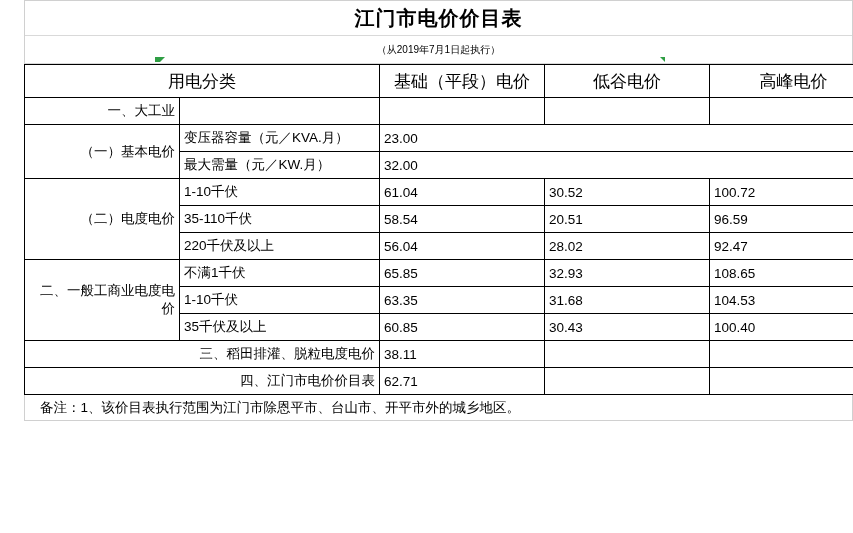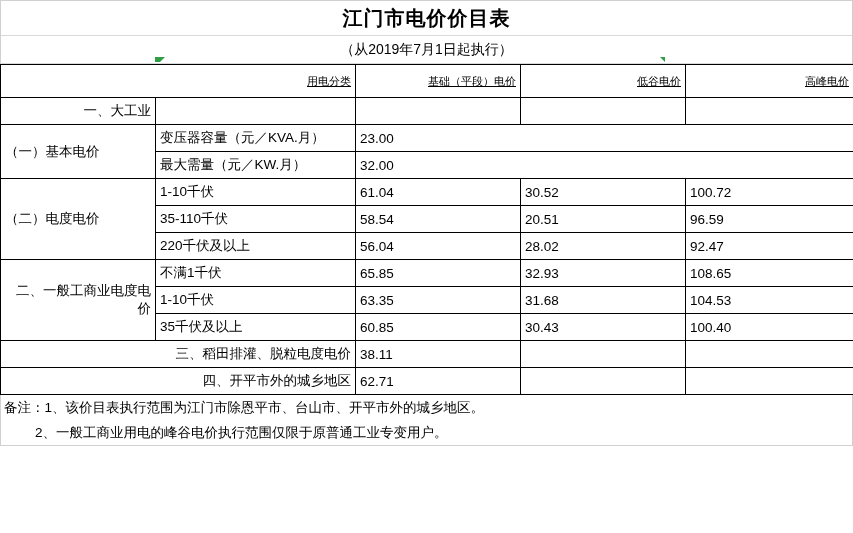"江门市电价价目表" .sheet { padding-left: none -> 24px }
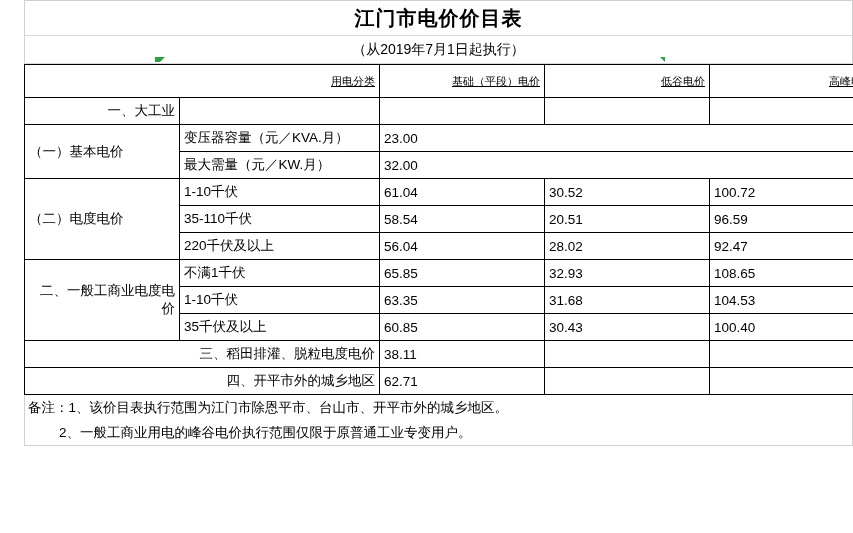"（从2019年7月1日起执行）" .subtitle-row .subtitle-text { font-size: 14px -> 10px }
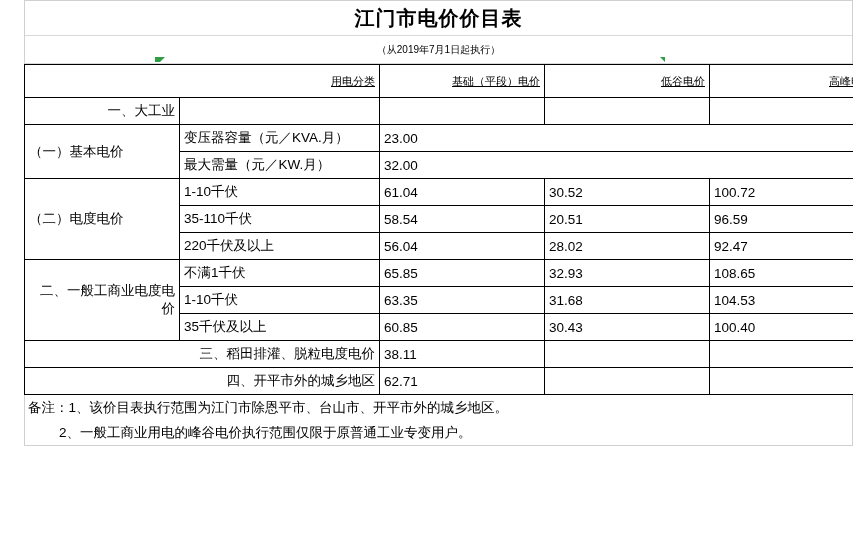"用电分类" .c-head { font-size: 11px -> 17px; text-align: right -> center; text-decoration: underline -> none }
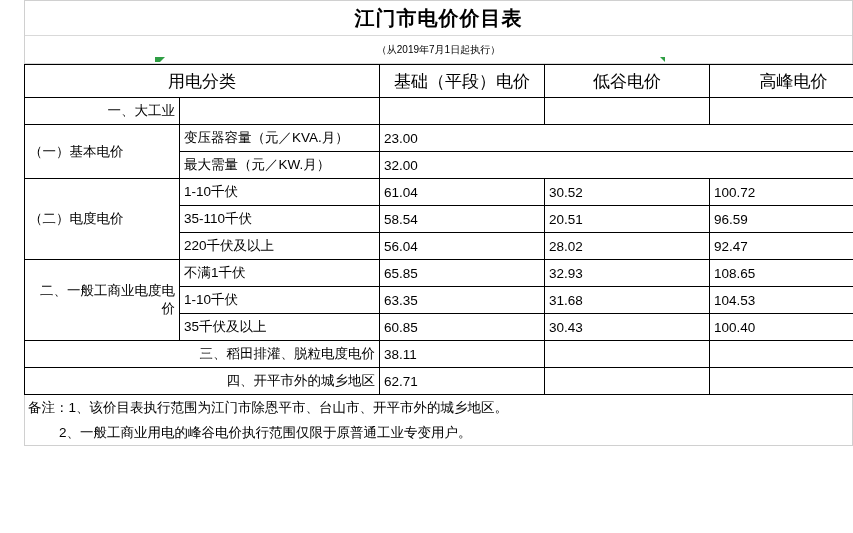"（一）基本电价" .cat-center { text-align: left -> right }
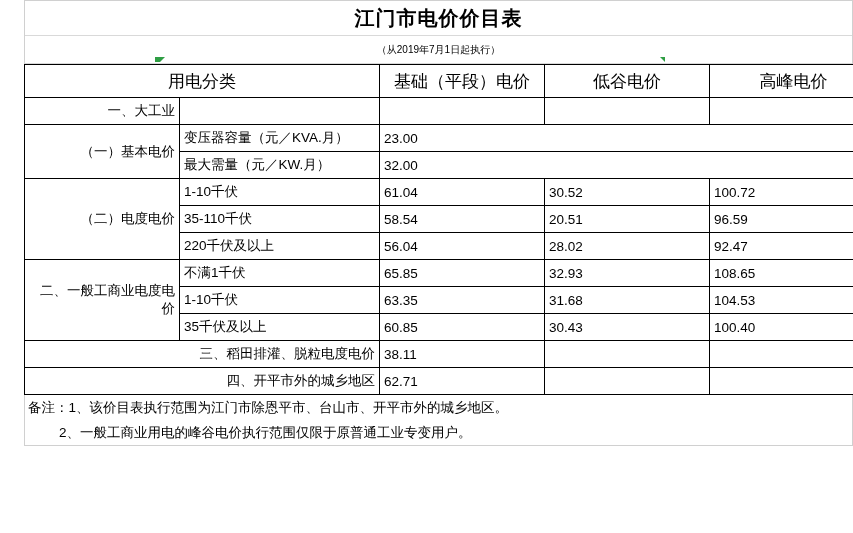"四、开平市外的城乡地区" td.cat-left { text: 开平市外的城乡地区 -> 江门市电价价目表 }
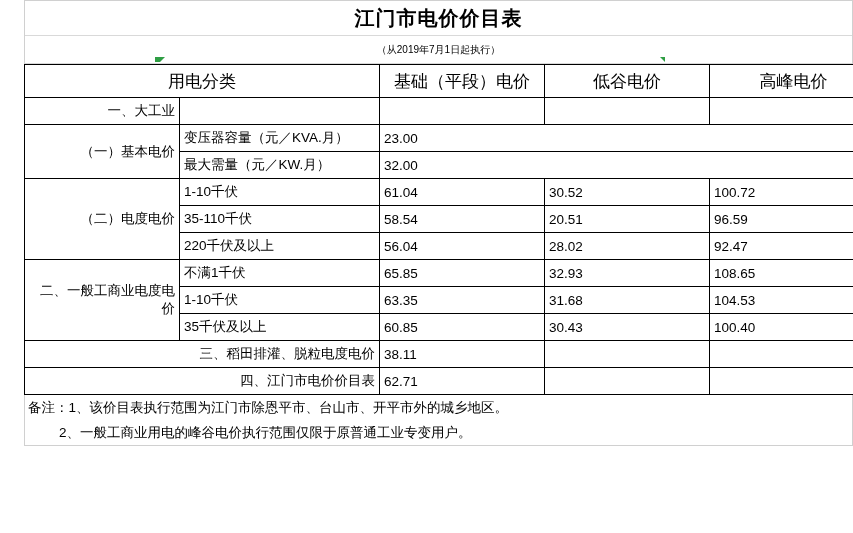"备注：1、该价目表执行范围为江门市除恩平市、台山市、开平市外的城乡地区。" .note-line { margin-left: none -> 12px }
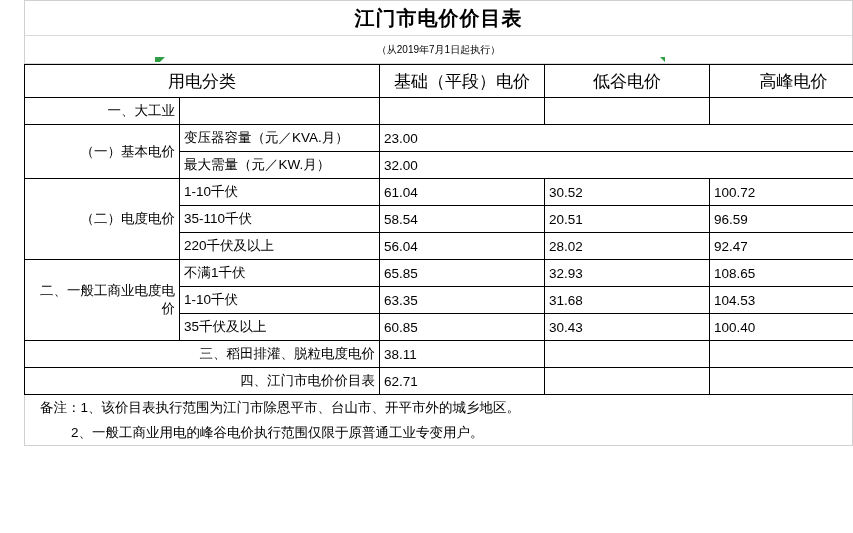"2、一般工商业用电的峰谷电价执行范围仅限于原普通工业专变用户。" div.note-line { html: <div>2、一般工商业用电的峰谷电价执行范围仅限于原普通工业专变用户。</div> -> none }
